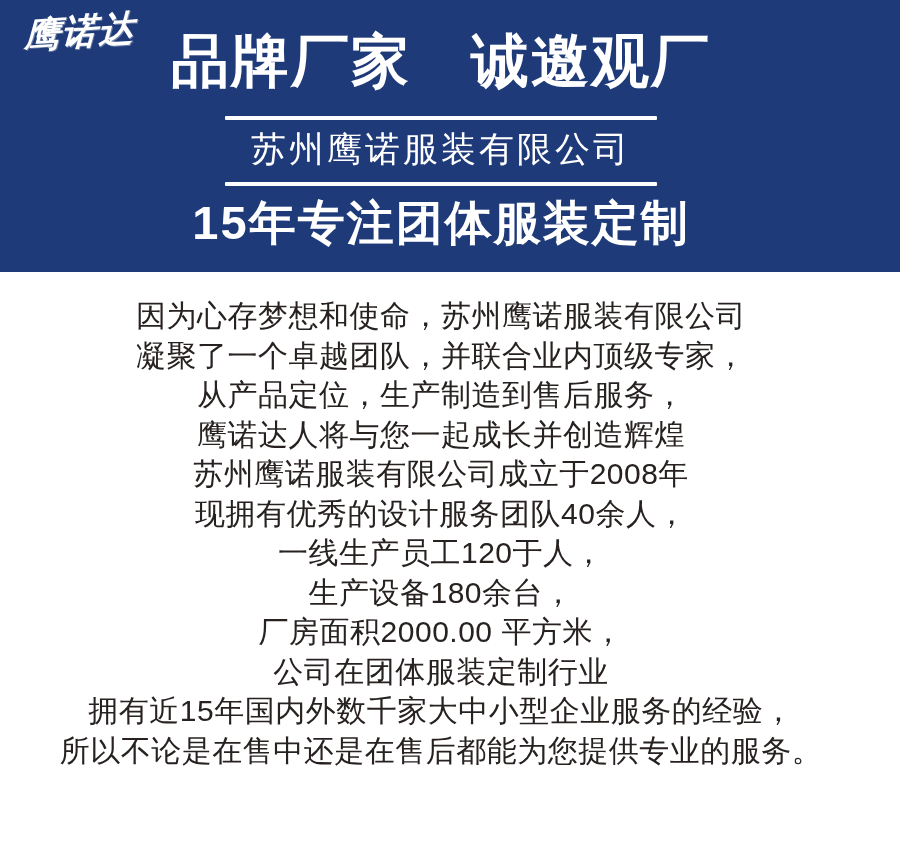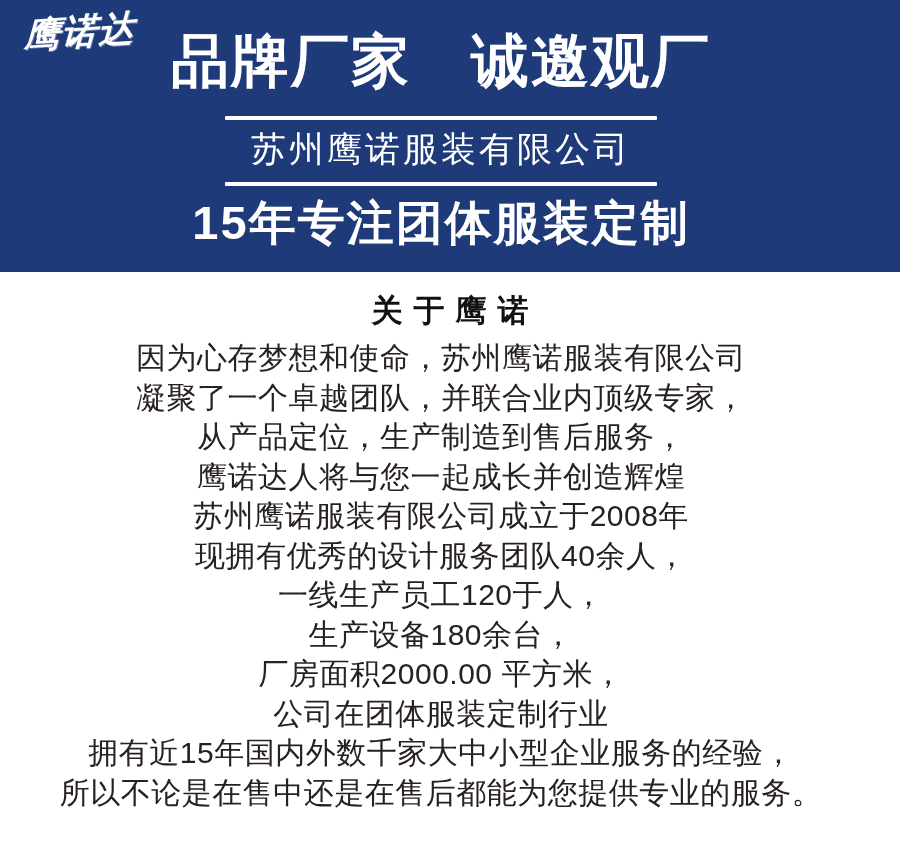"关于鹰诺" h3.about-heading { html: <h3>关于鹰诺</h3> -> none }
